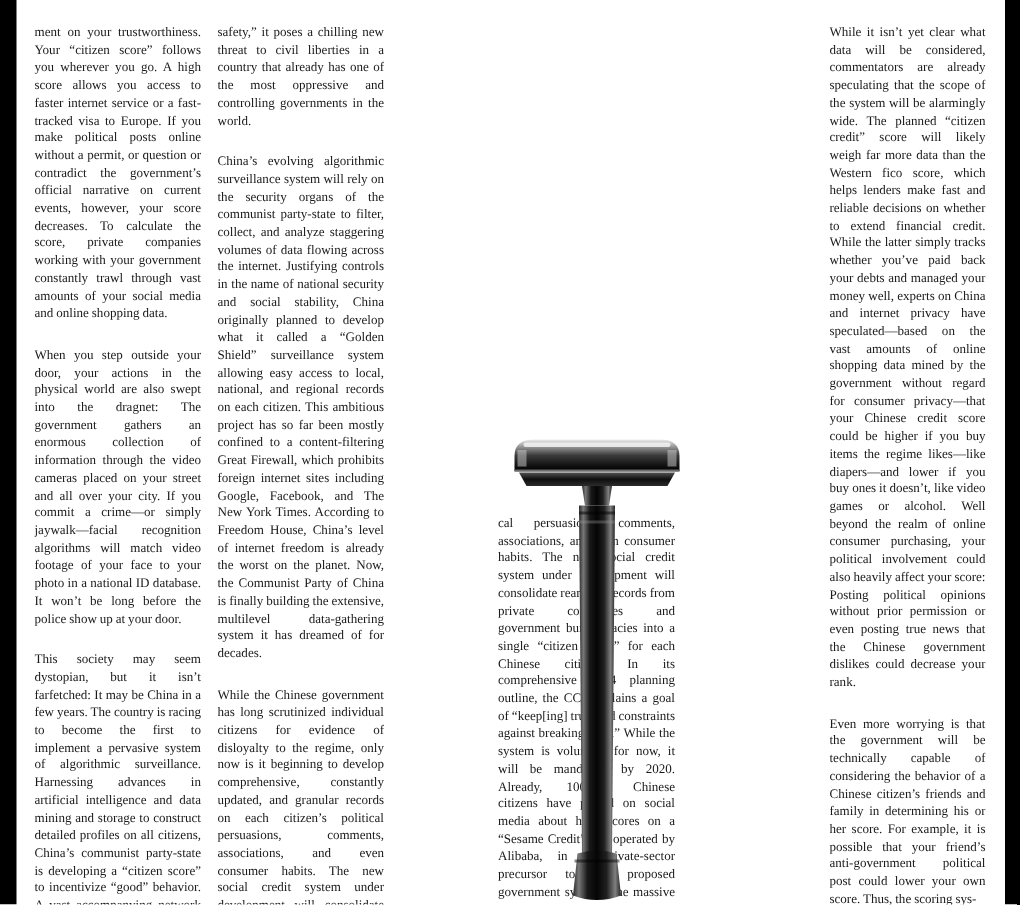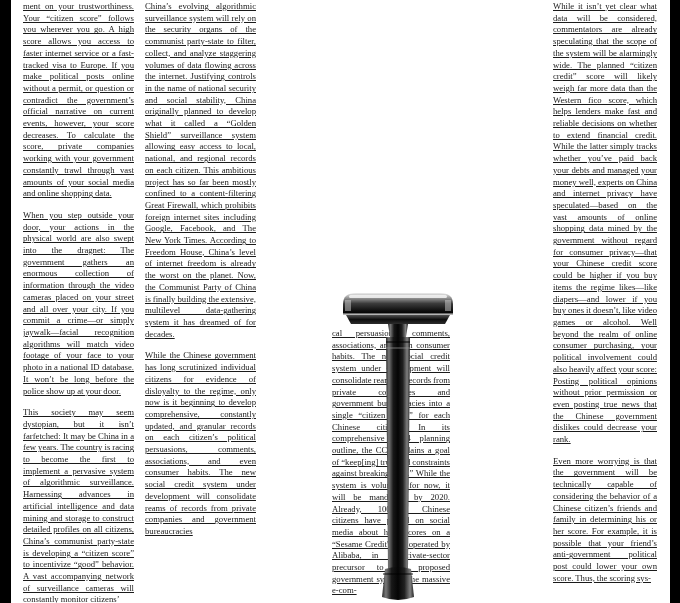"ment on your trustworthiness. Your" .col p { margin: 1px 0 10px 0 -> 16px 0 10px 0; text-decoration: underline -> none }
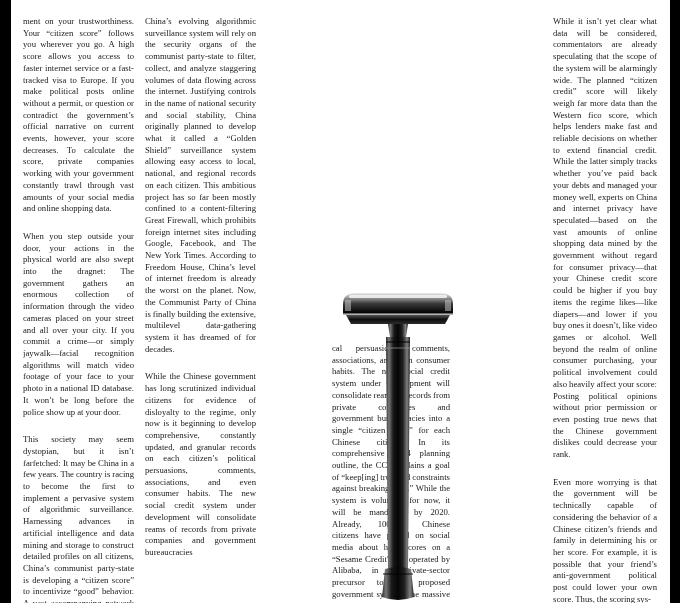"safety,” it poses a chilling" p { html: none -> <p>safety,” it poses a chilling new threat to civil liberties in a country that already has one of the most oppressive and controlling governments in the world.</p> }
